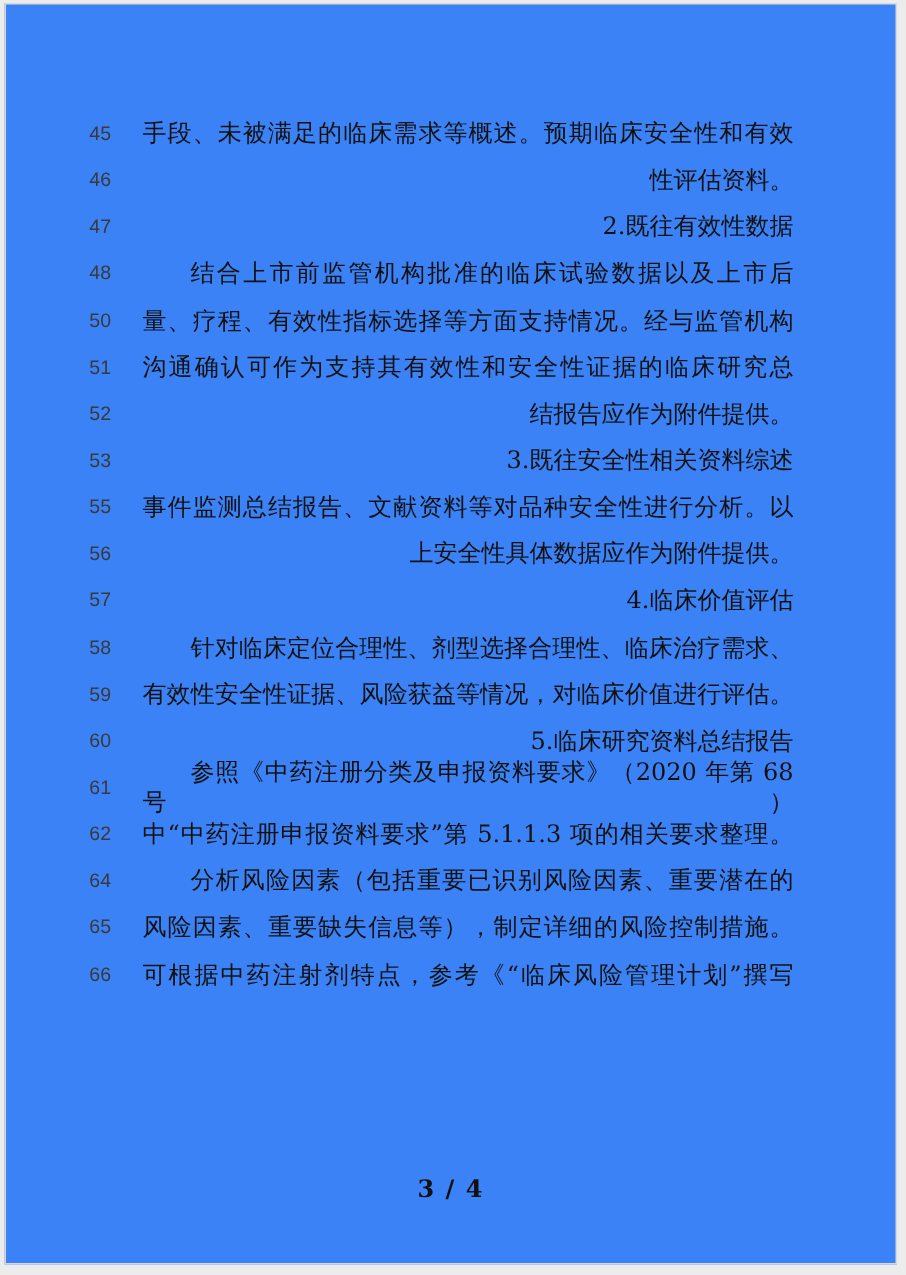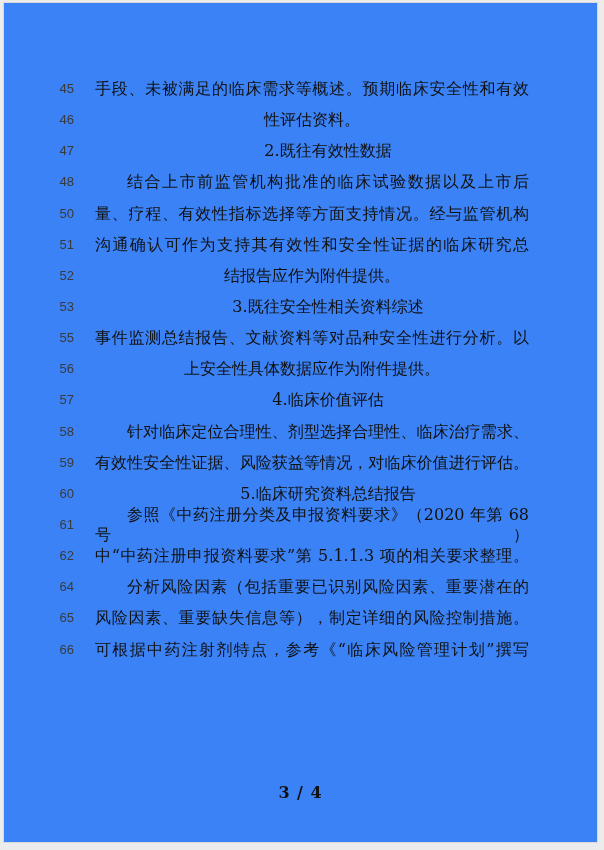"性评估资料。" .txt.left { text-align: center -> right }
